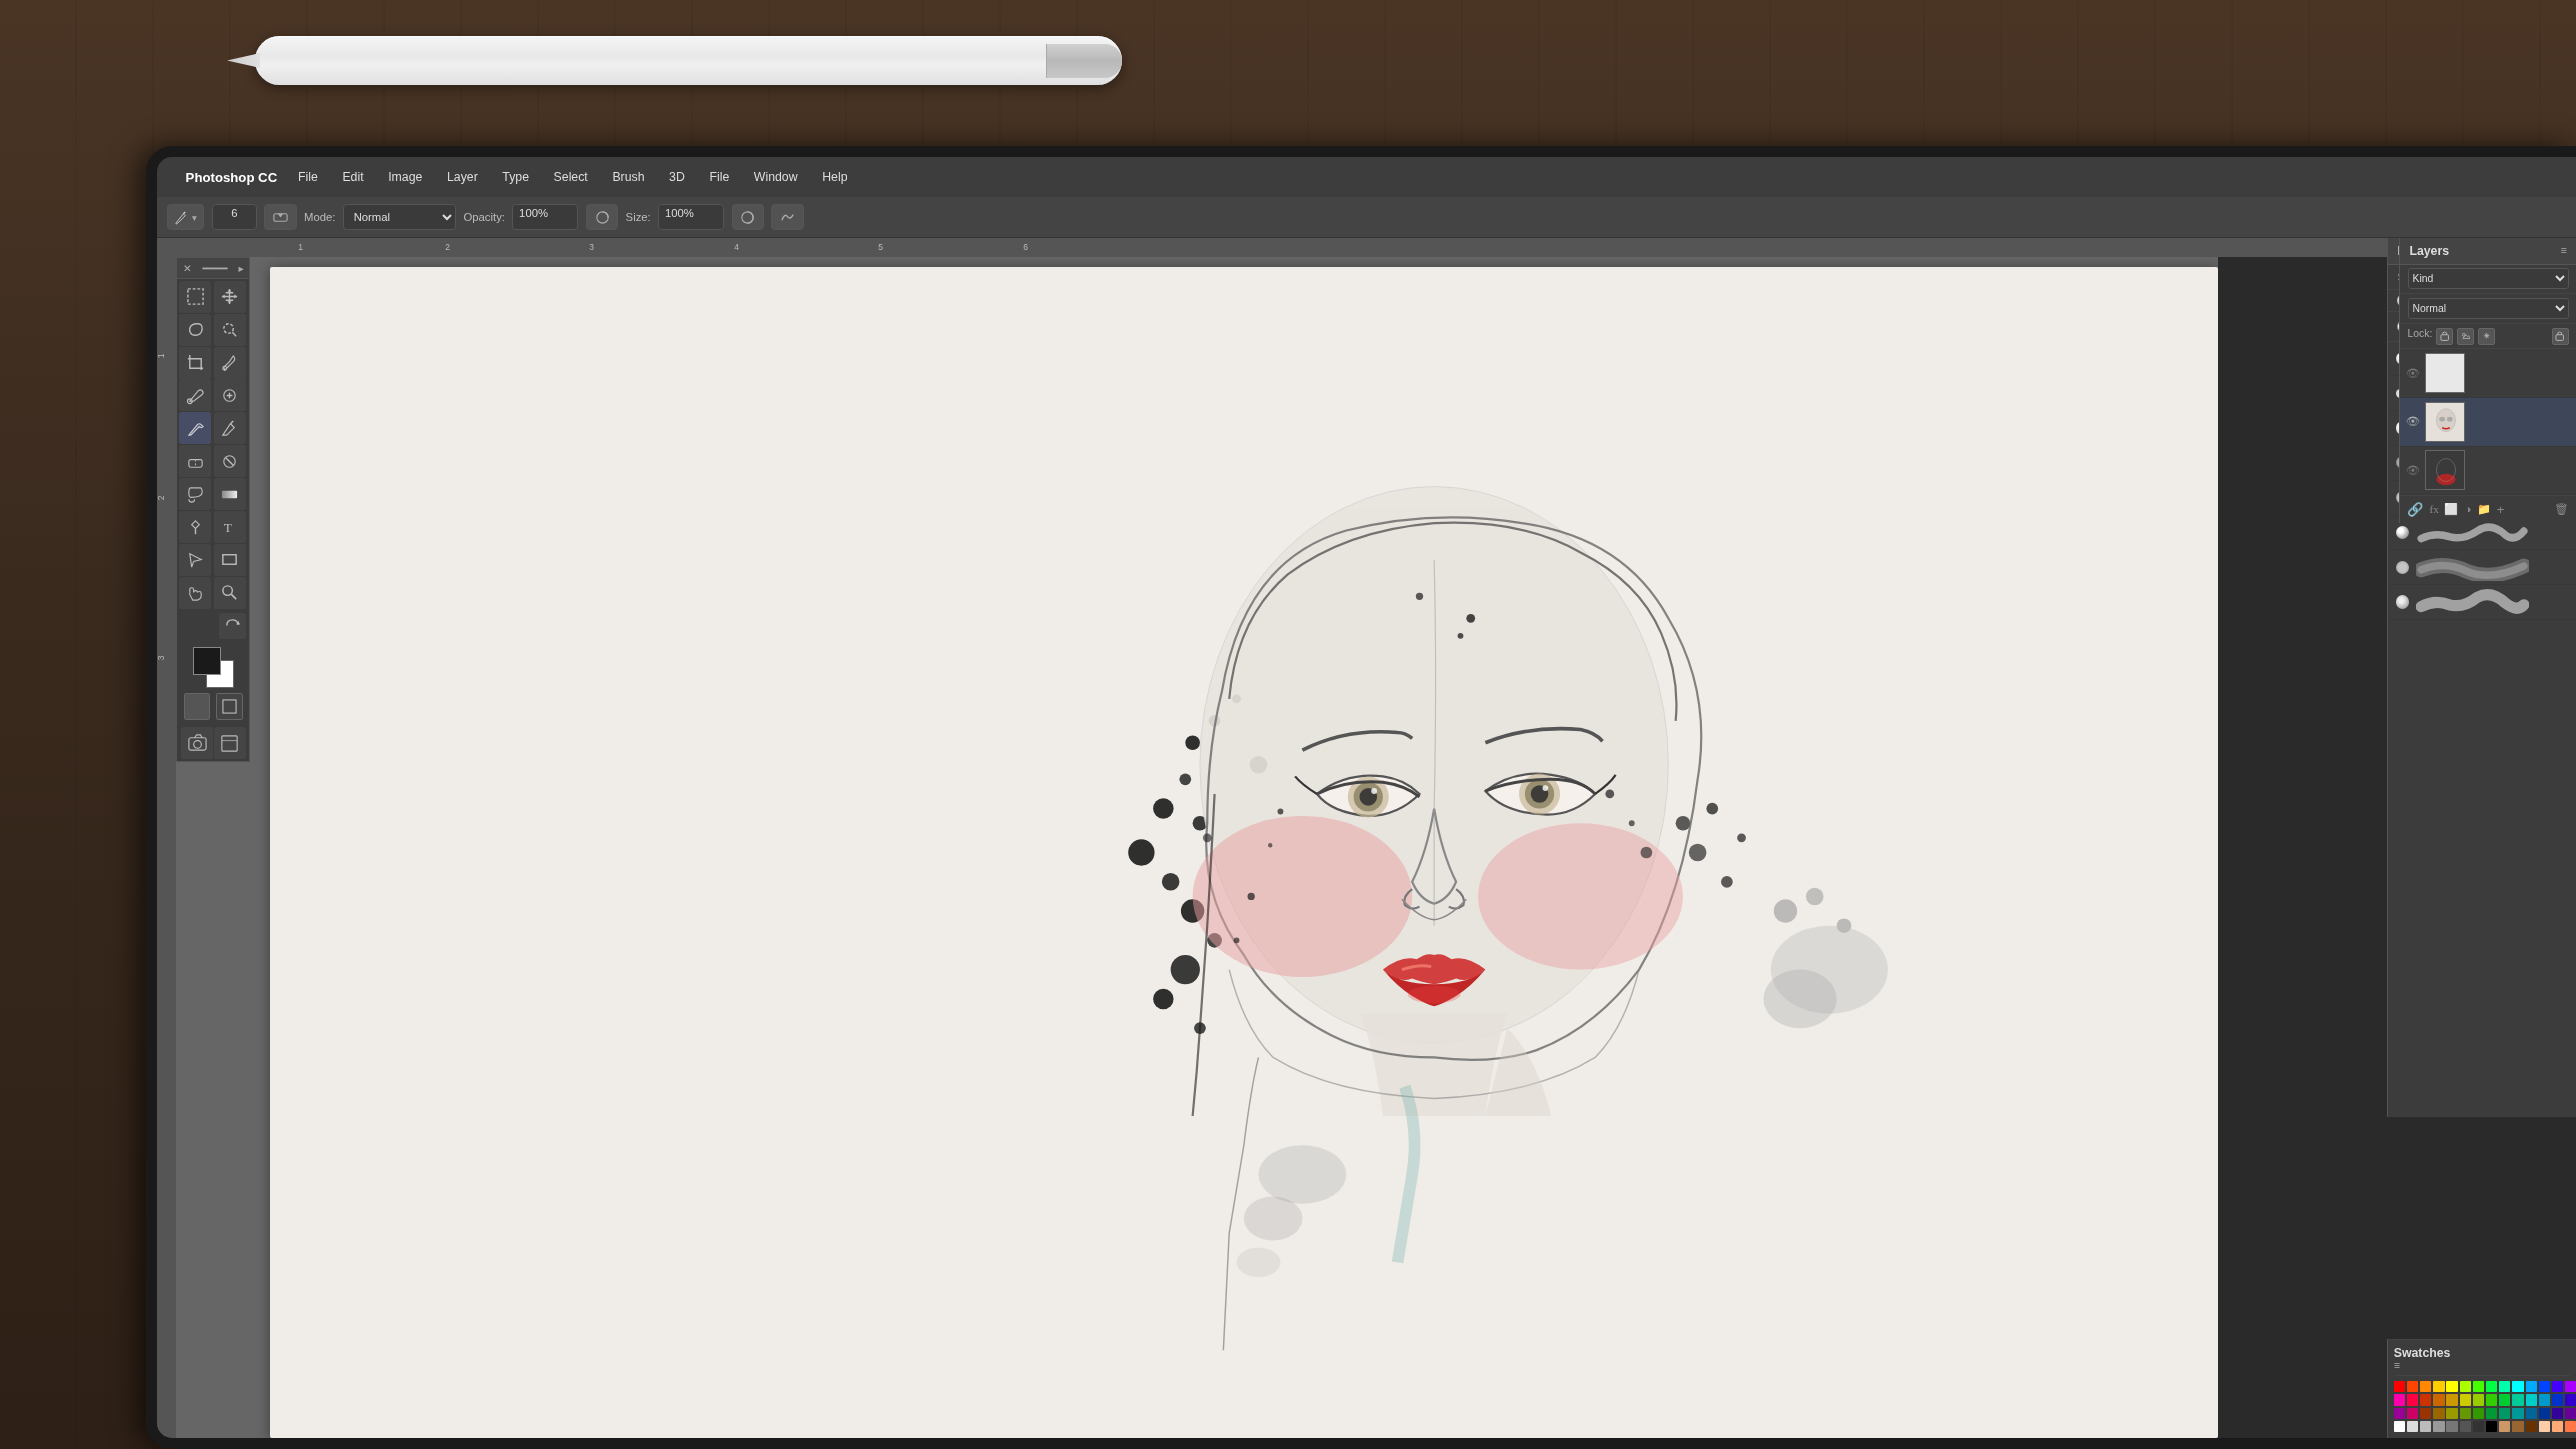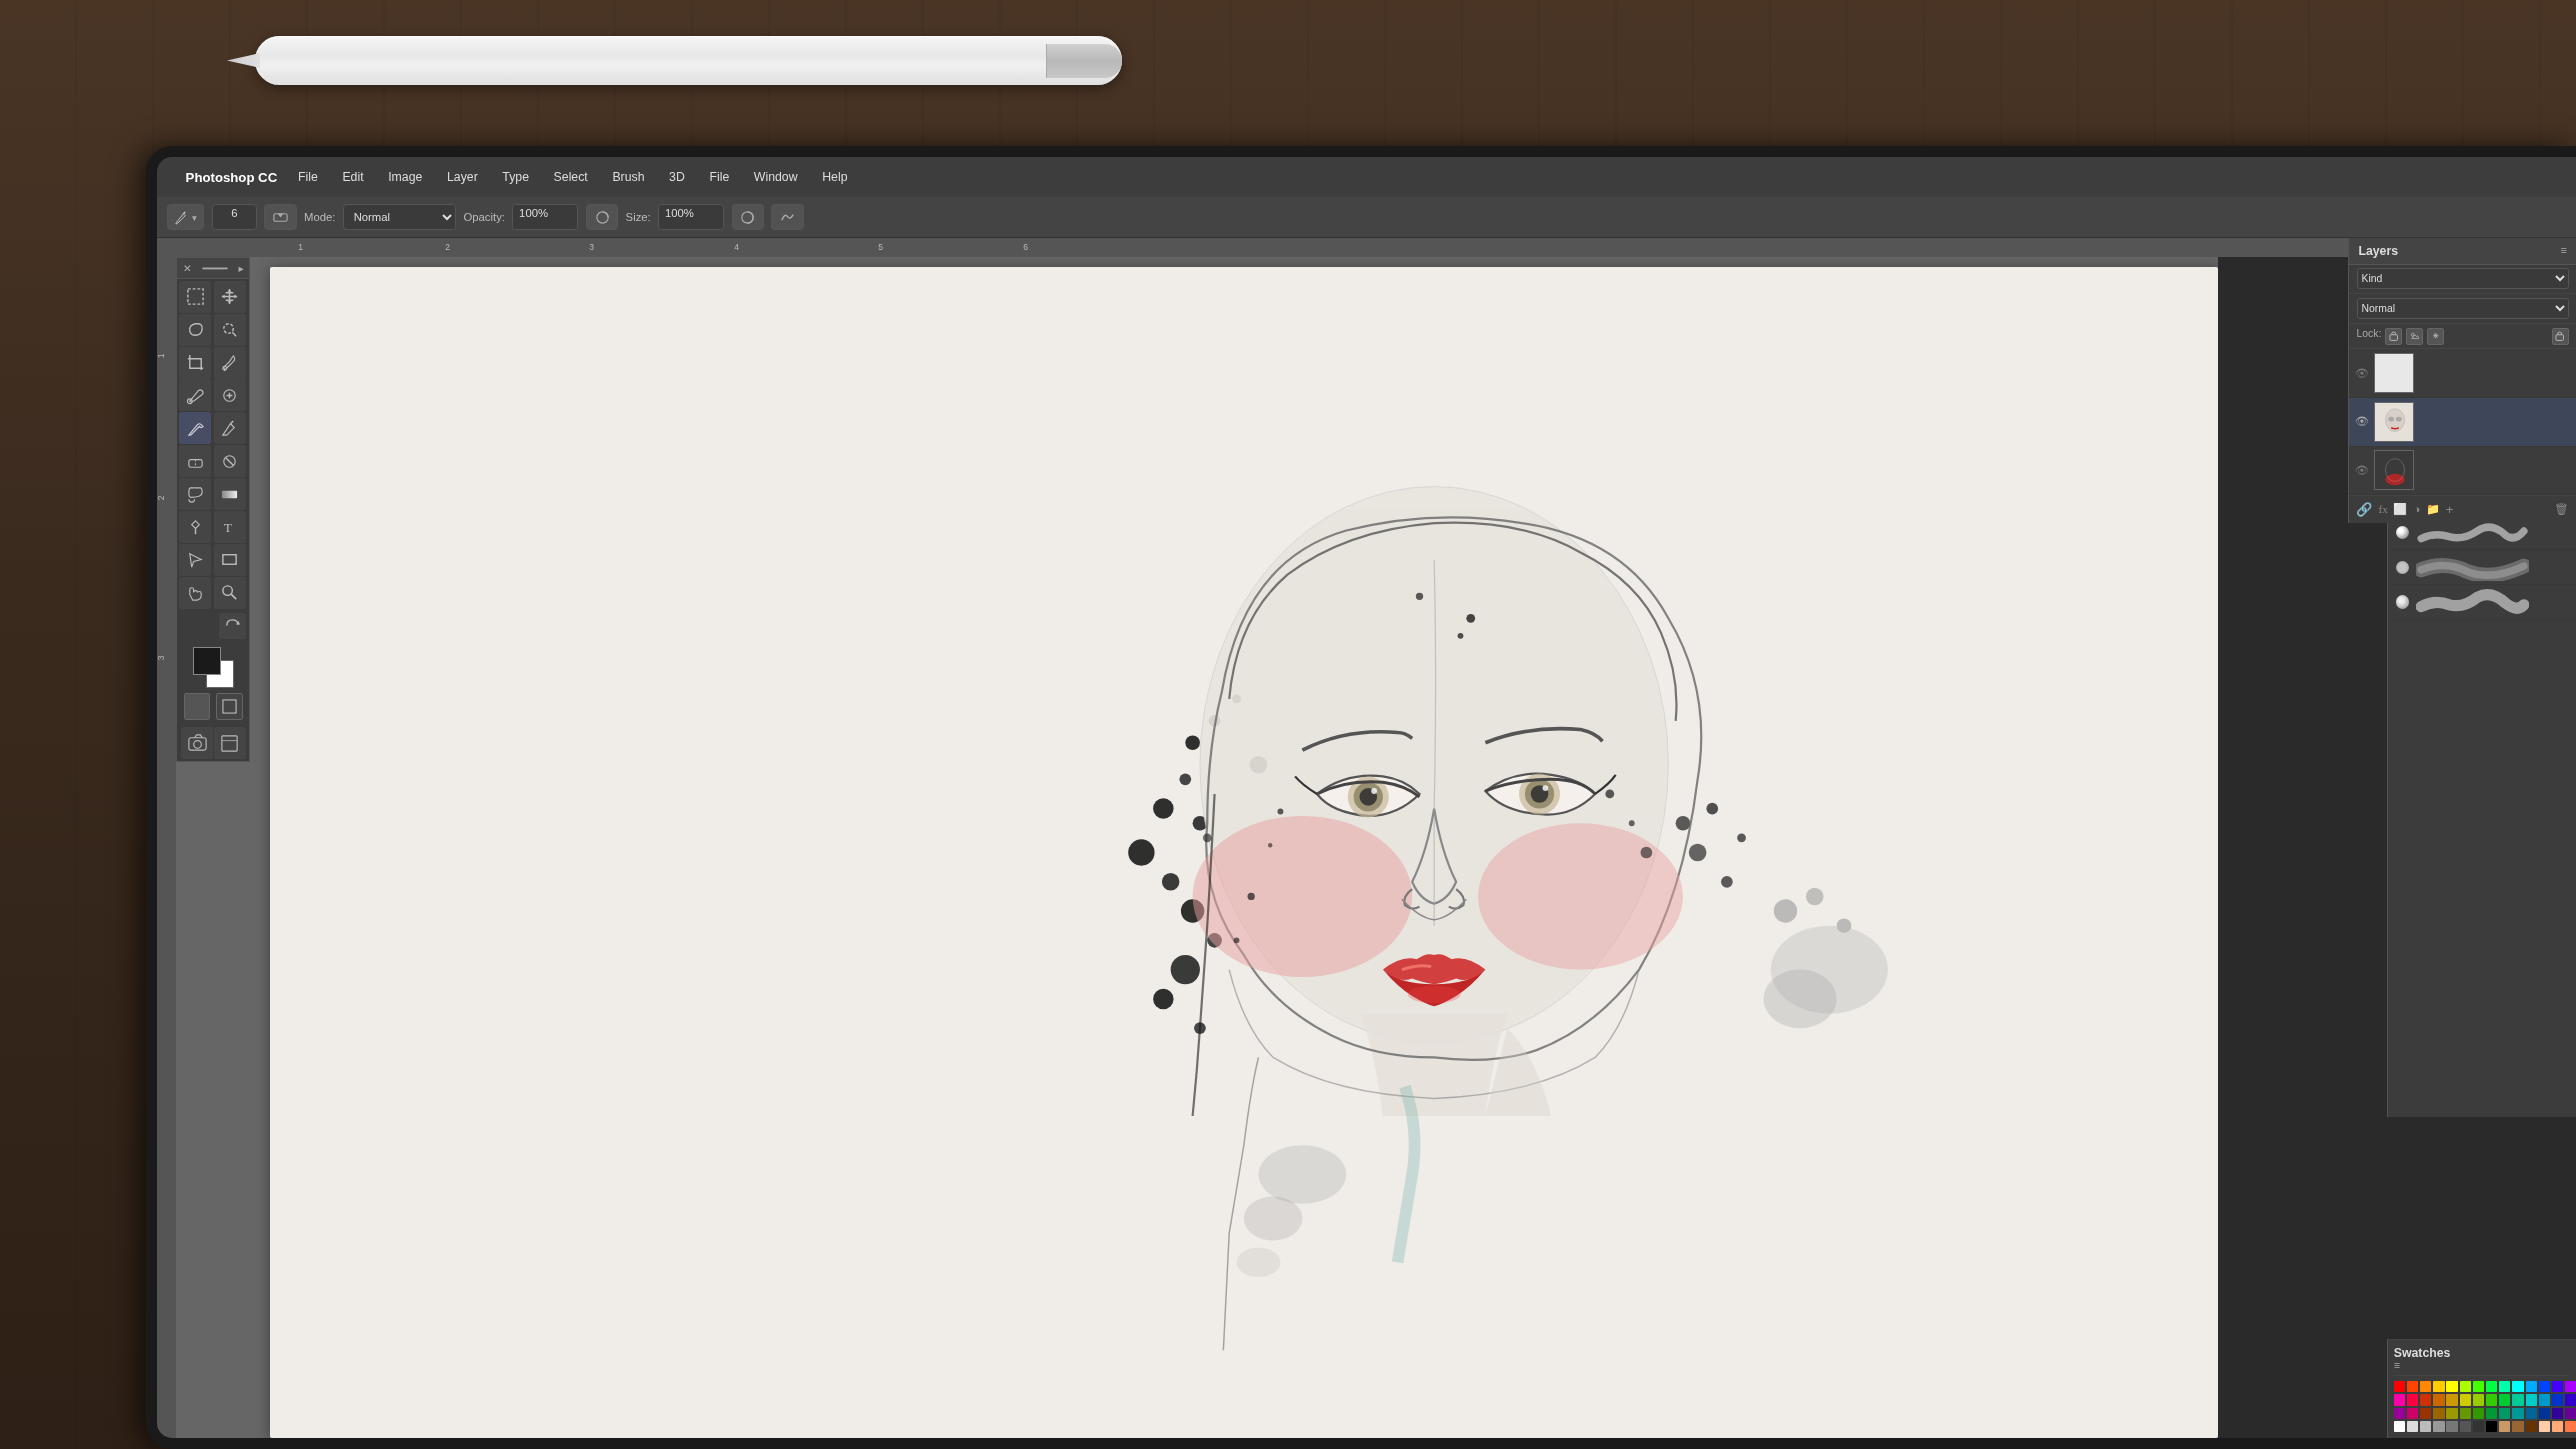"Layers" div { width: 228px -> 177px }
